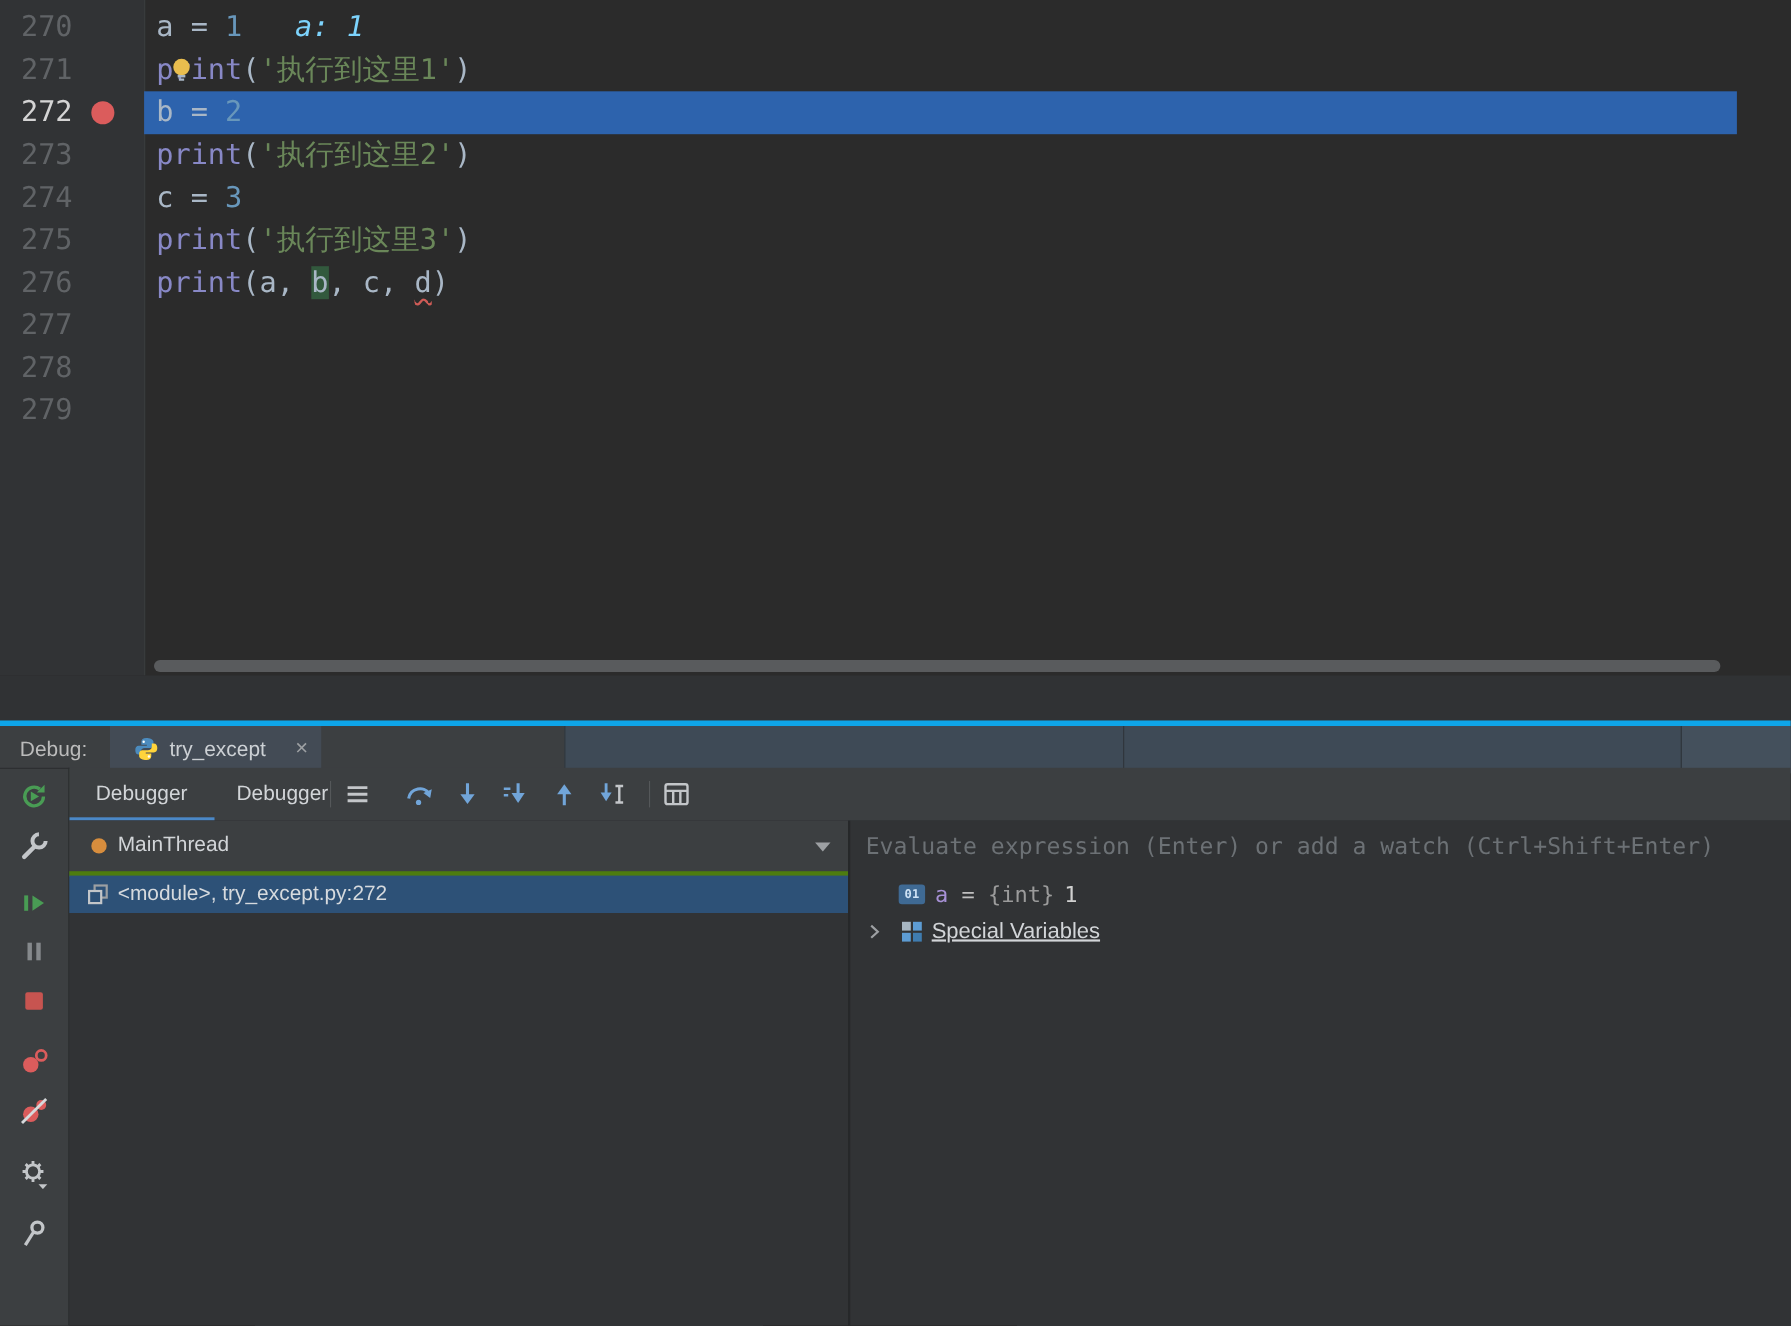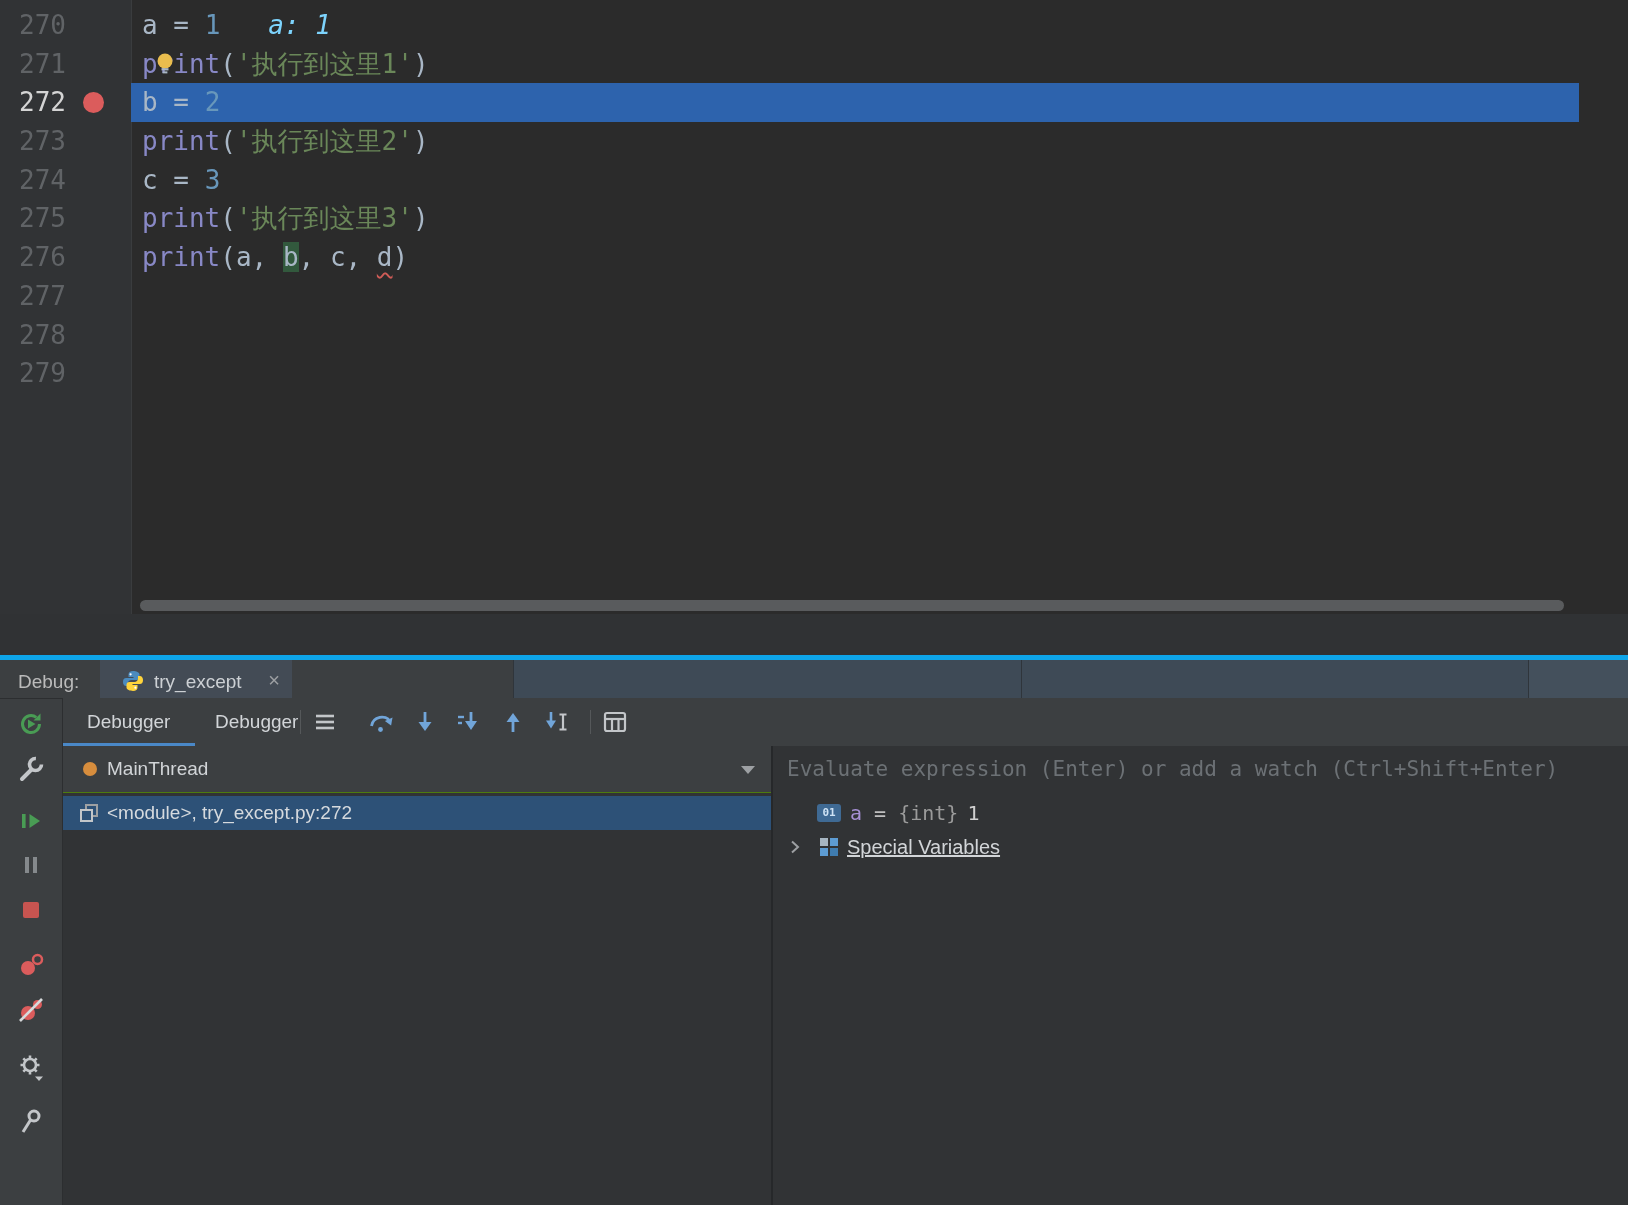"MainThread" #thread-row { border-bottom: 1px solid #4d7c0f -> 5px solid #4d7c0f }
